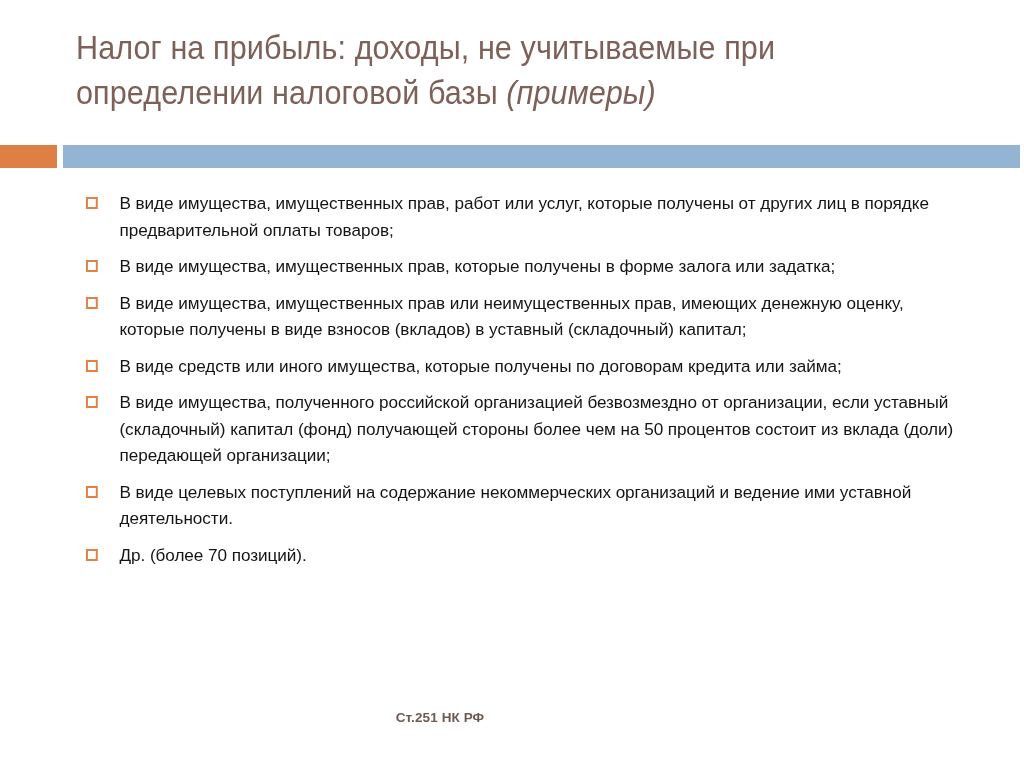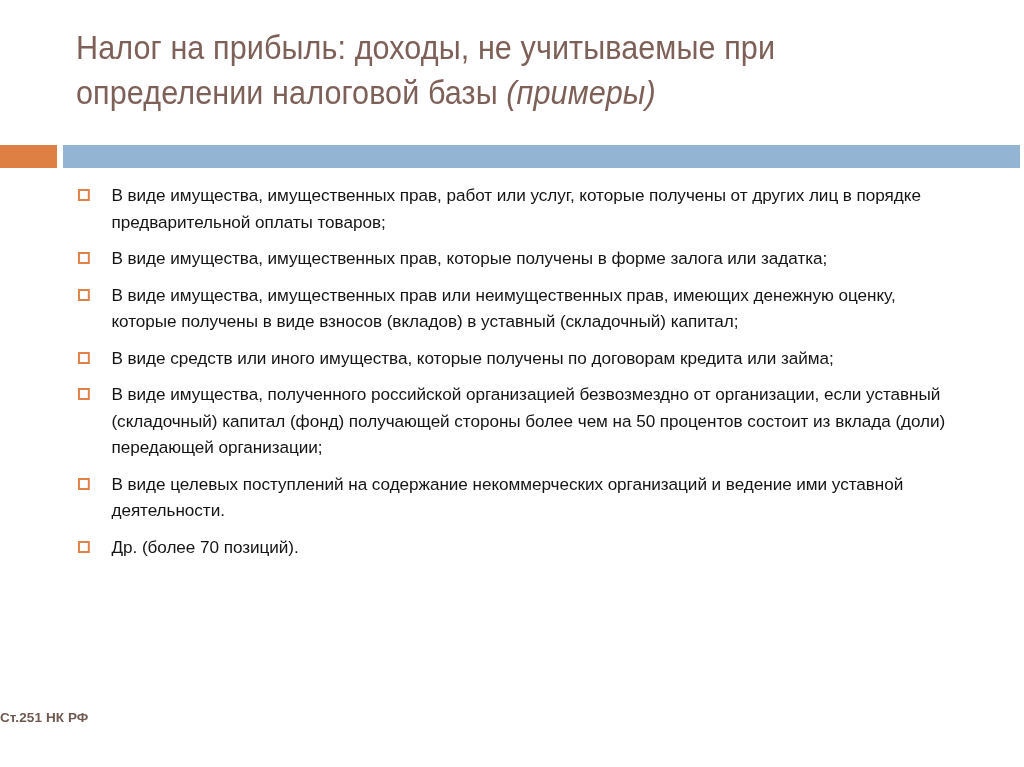"В виде имущества, имущественных прав," .bullet-list { margin: 0 -> 8px }
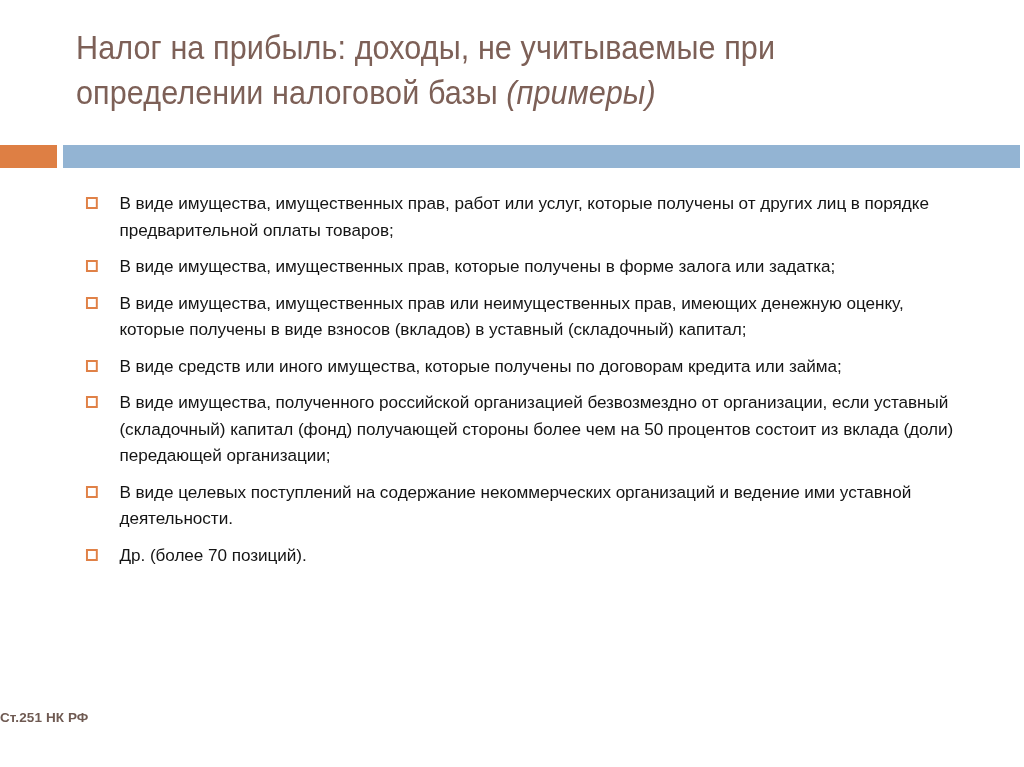"Ст.251 НК РФ" .footer-note { text-align: left -> center }
